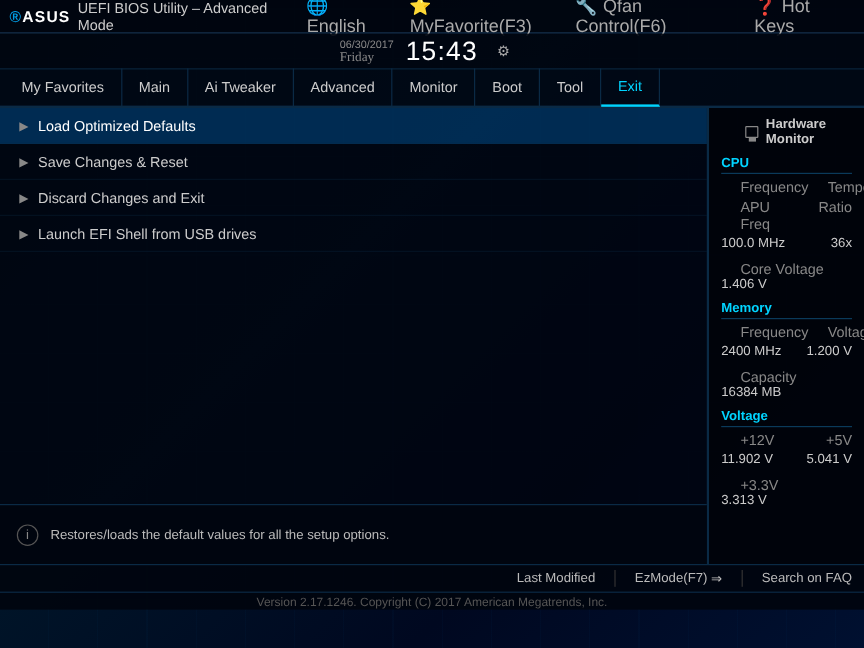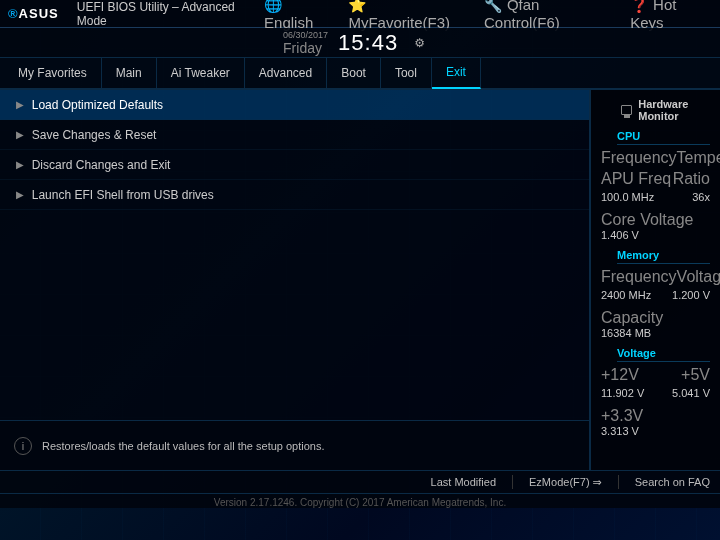"®ASUS" .asus-logo { margin-right: 18px -> 6px }
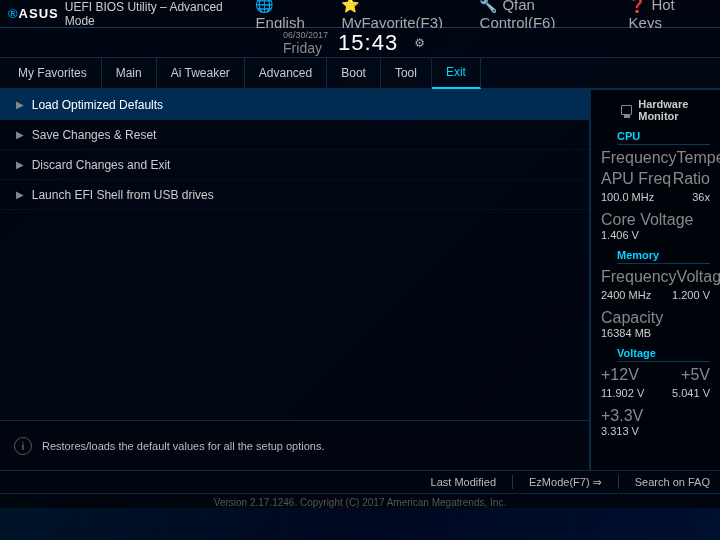"Friday" .day-text { font-family: none -> Liberation Serif, serif; font-size: 14px -> 11px }
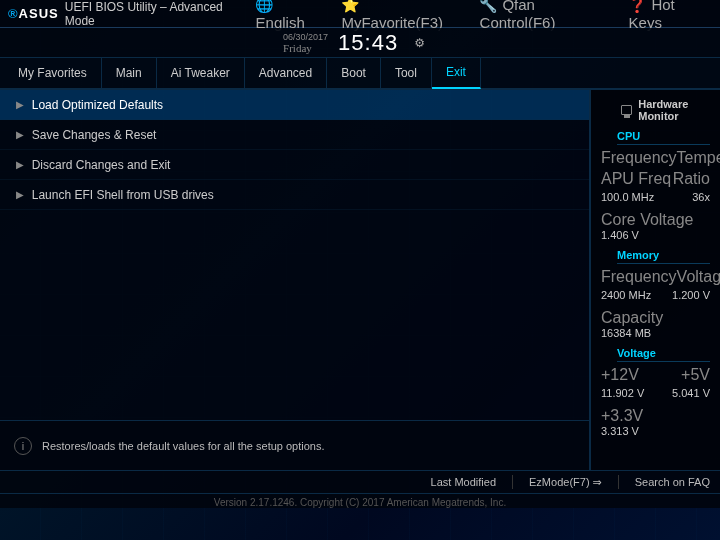"Monitor" div.nav-tab { html: none -> <div>Monitor</div> }
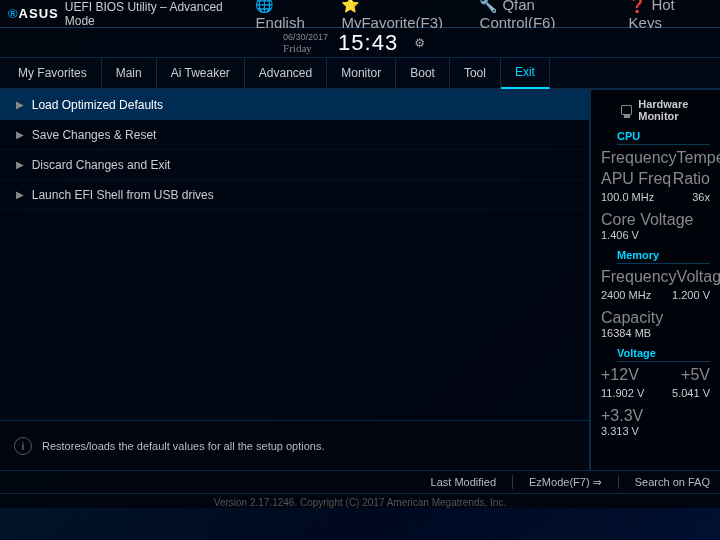"CPU" .hw-section-title { margin: 8px 0 4px 16px -> 8px 0 4px 0 }
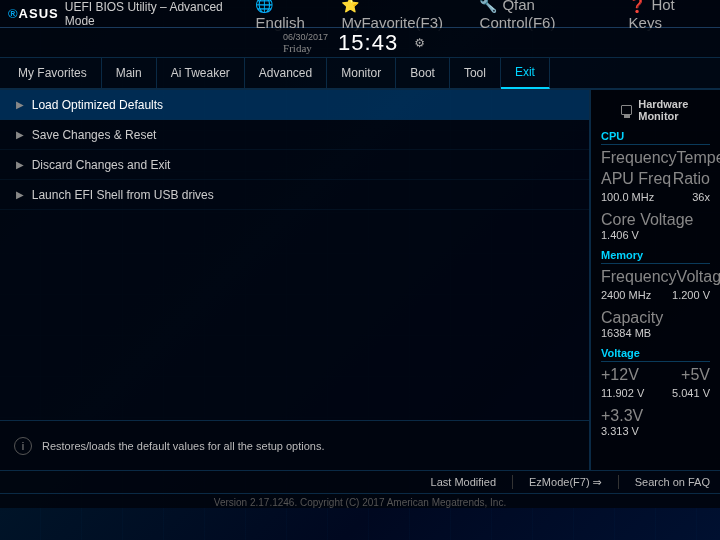"Frequency" .hw-label { font-size: 16px -> 12px; margin-left: none -> 16px }
